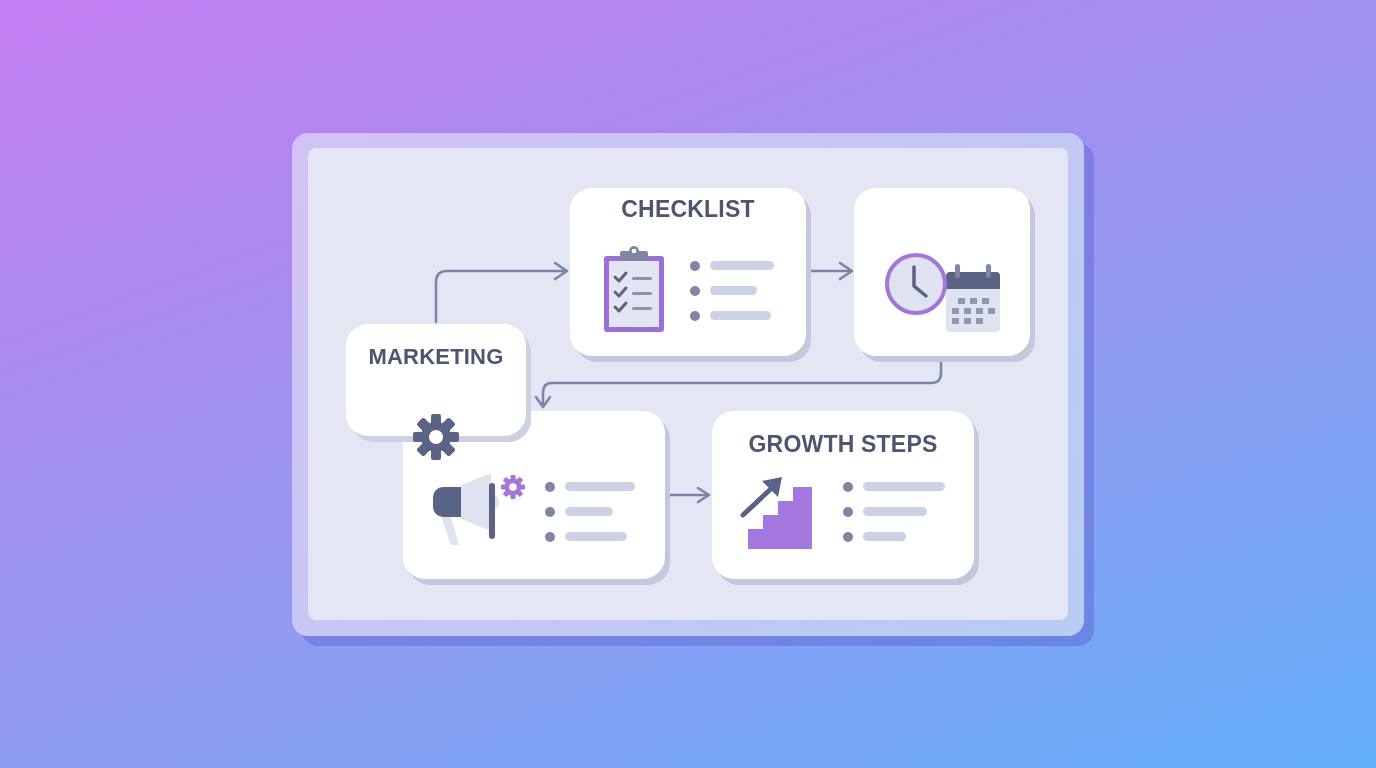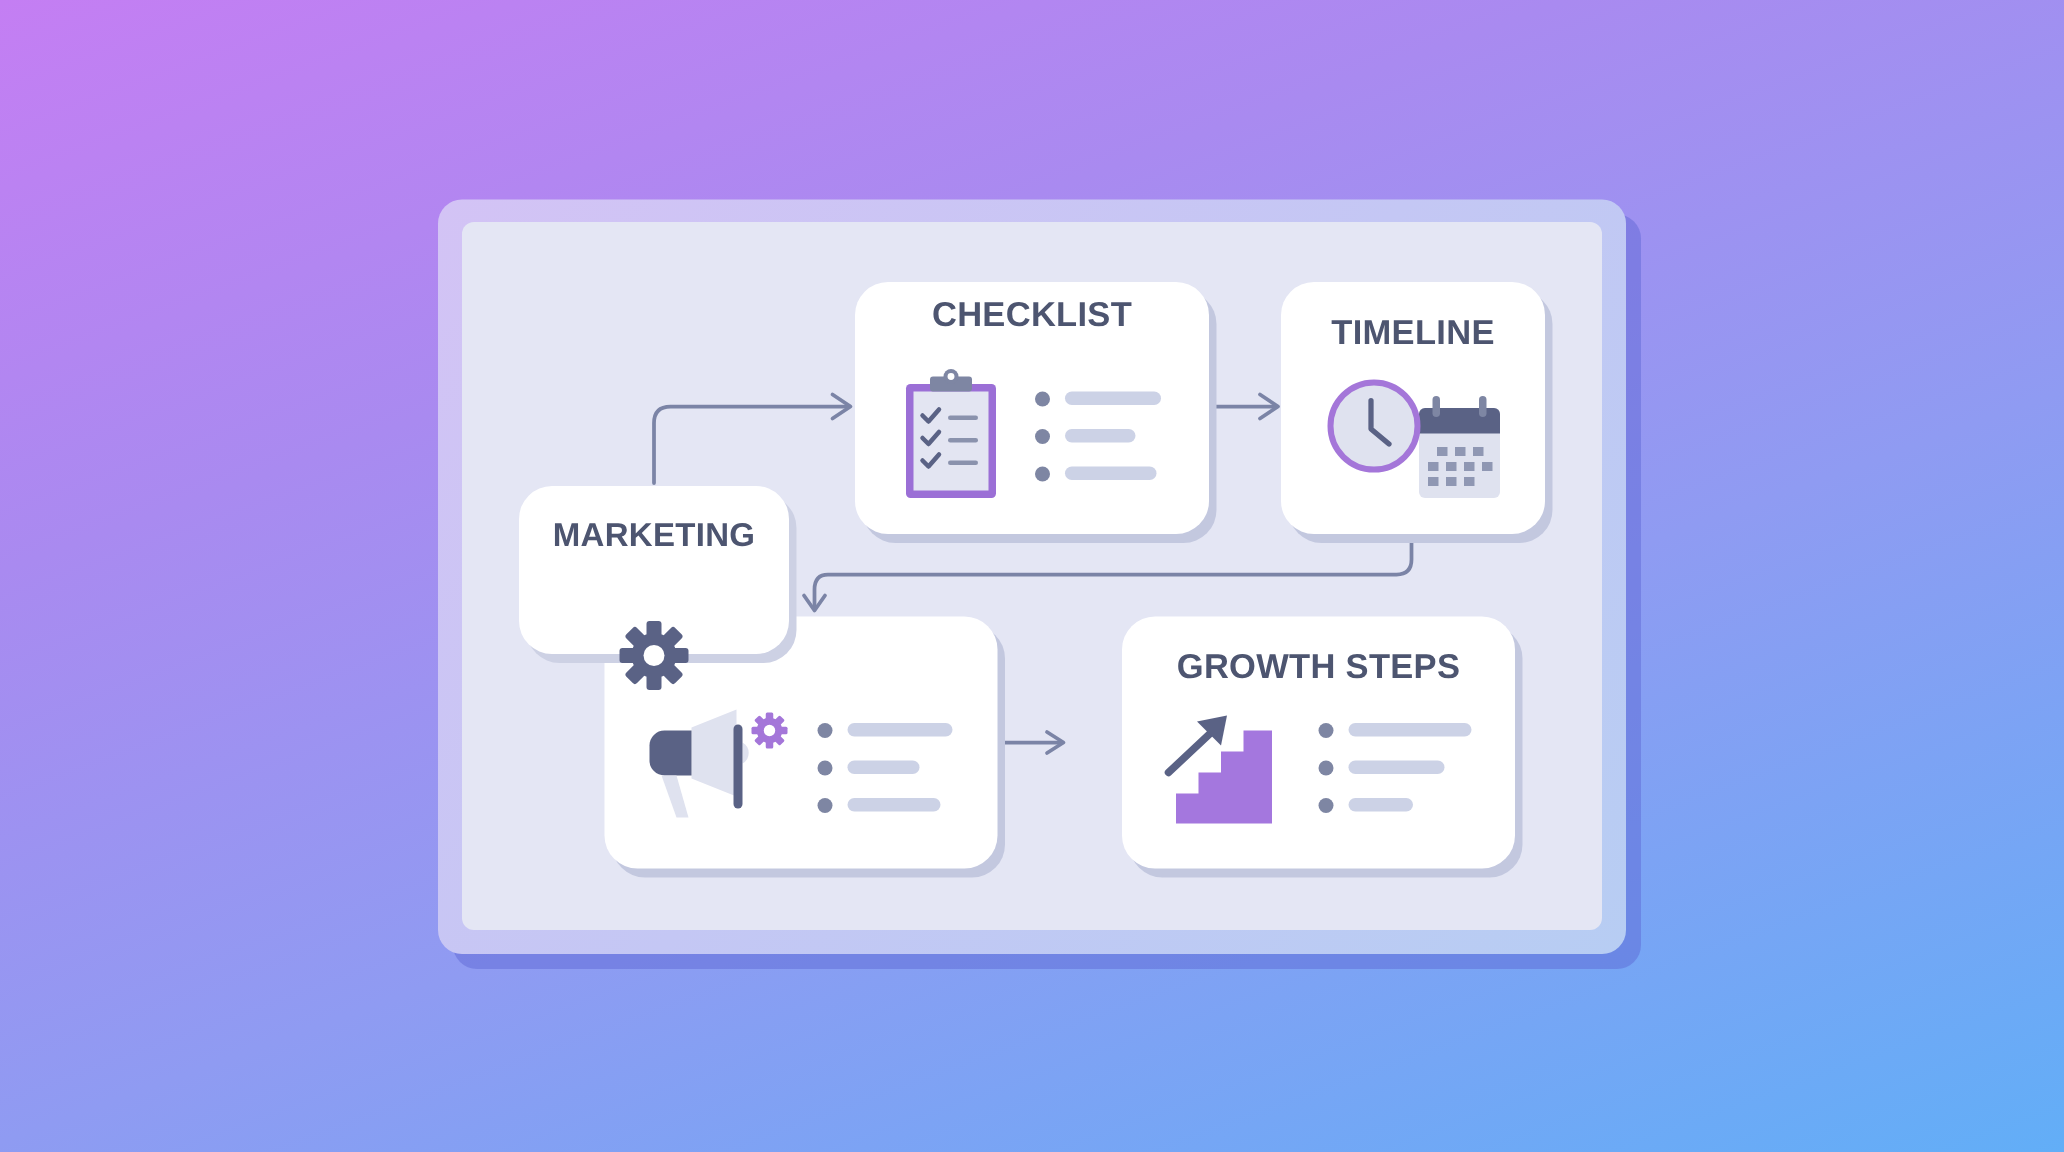"TIMELINE" div.title { html: <div>TIMELINE</div> -> none }
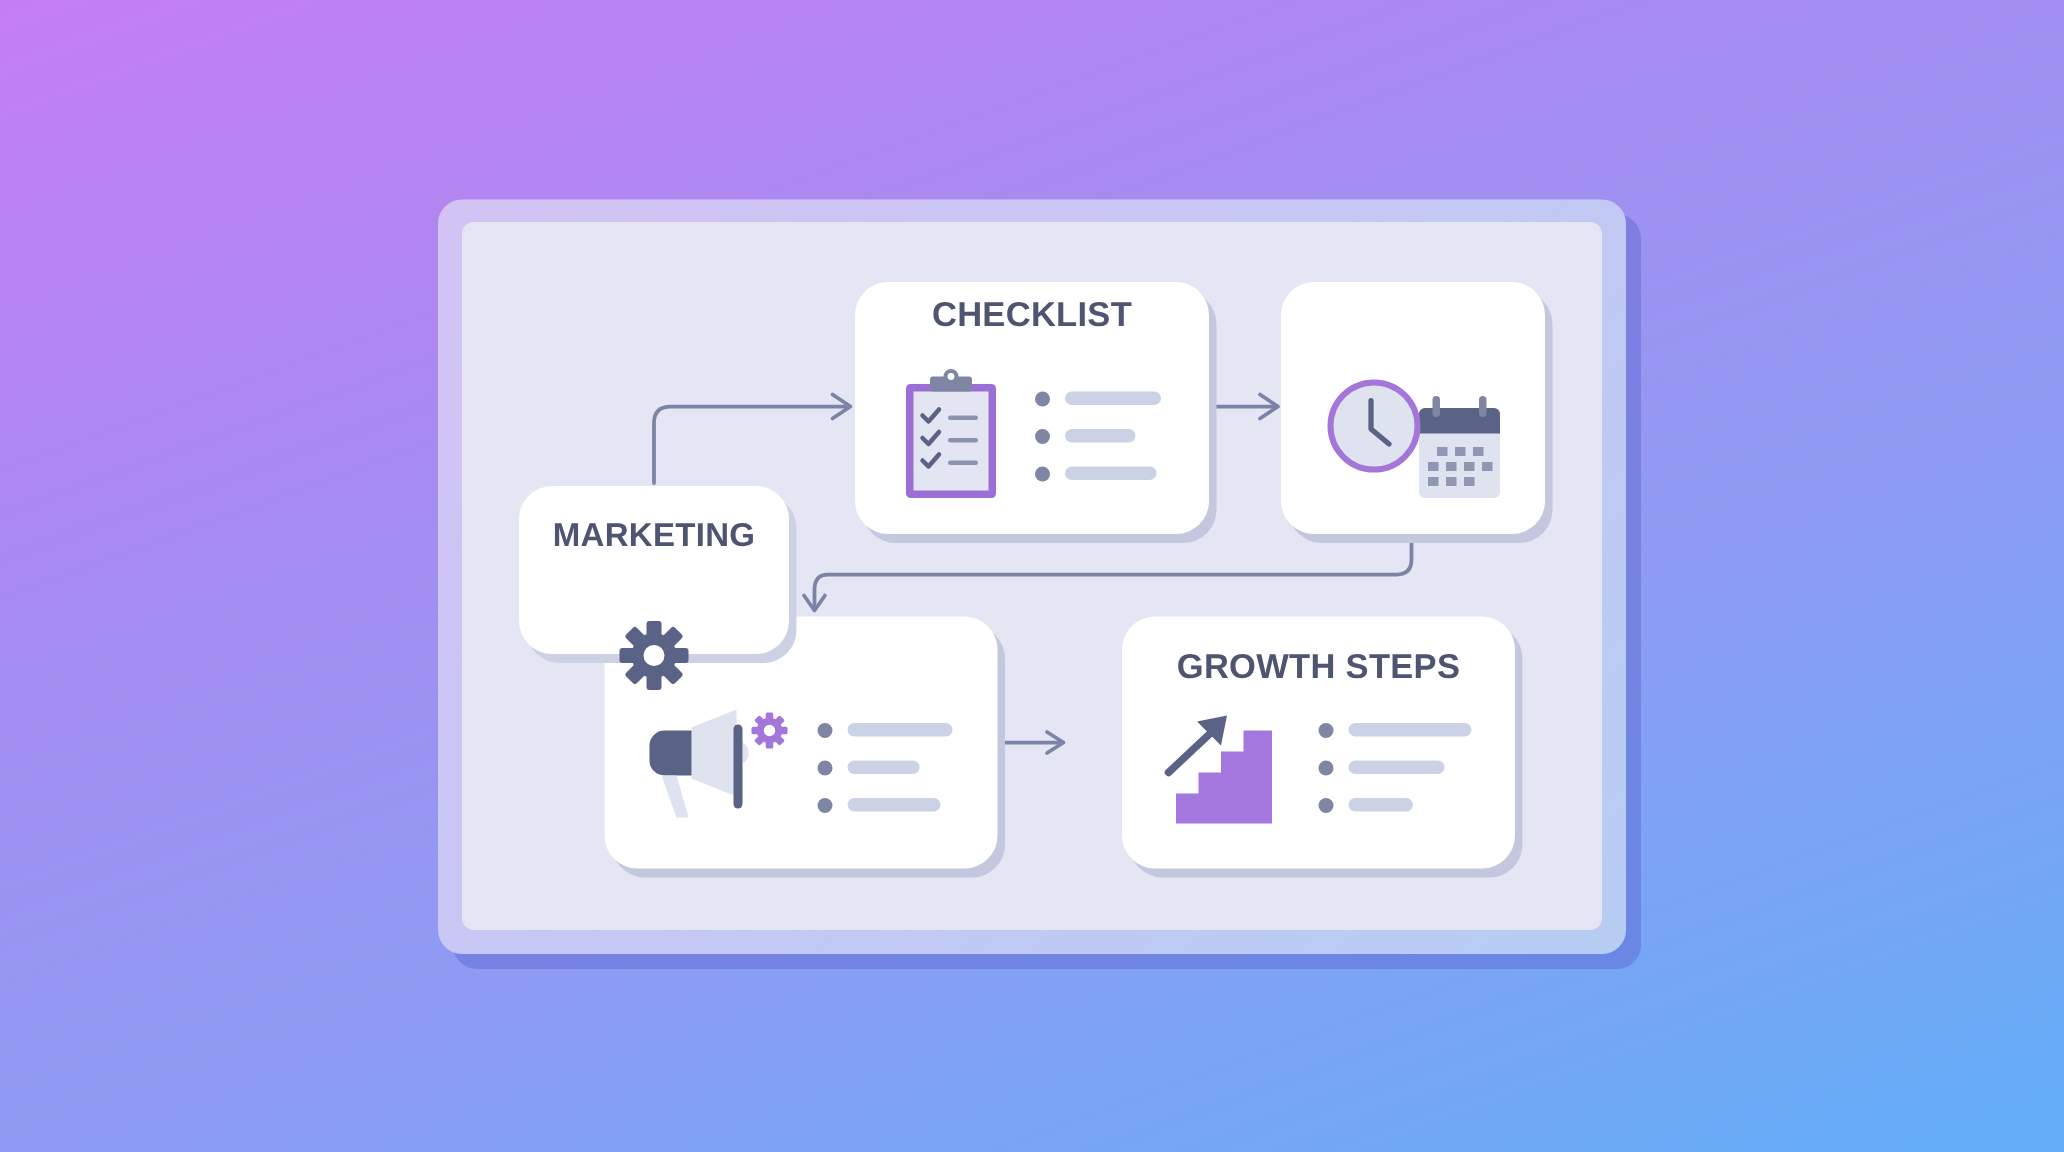"GROWTH STEPS" div.card { margin-left: 36px -> none }
